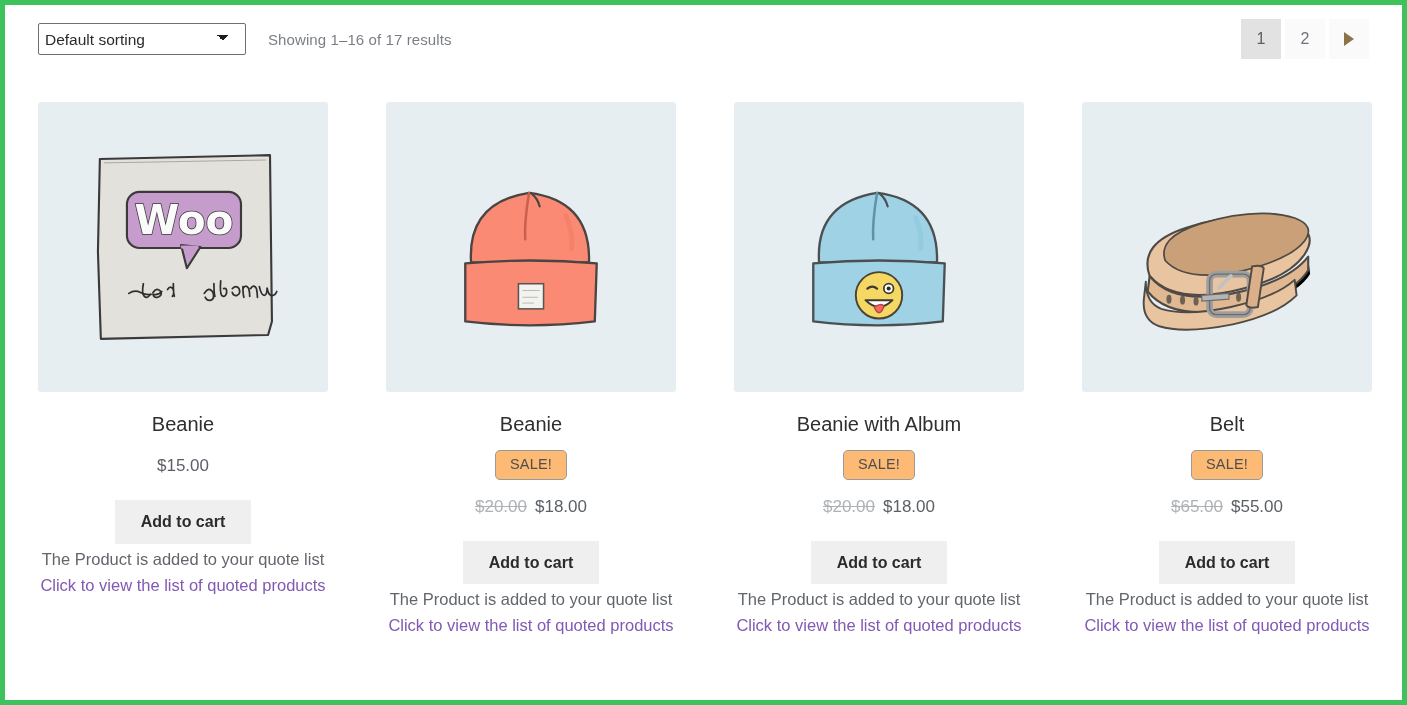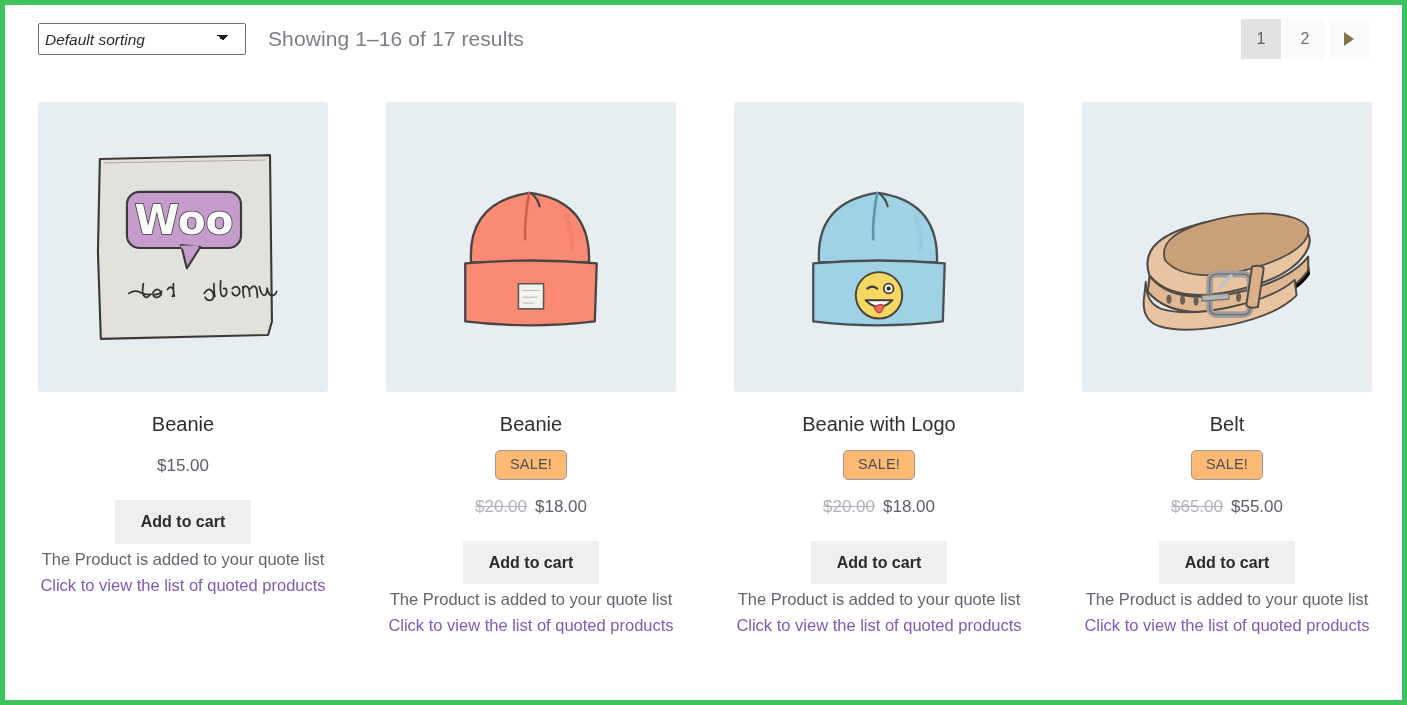"Default sorting" .sorting-select { font-style: italic -> none }
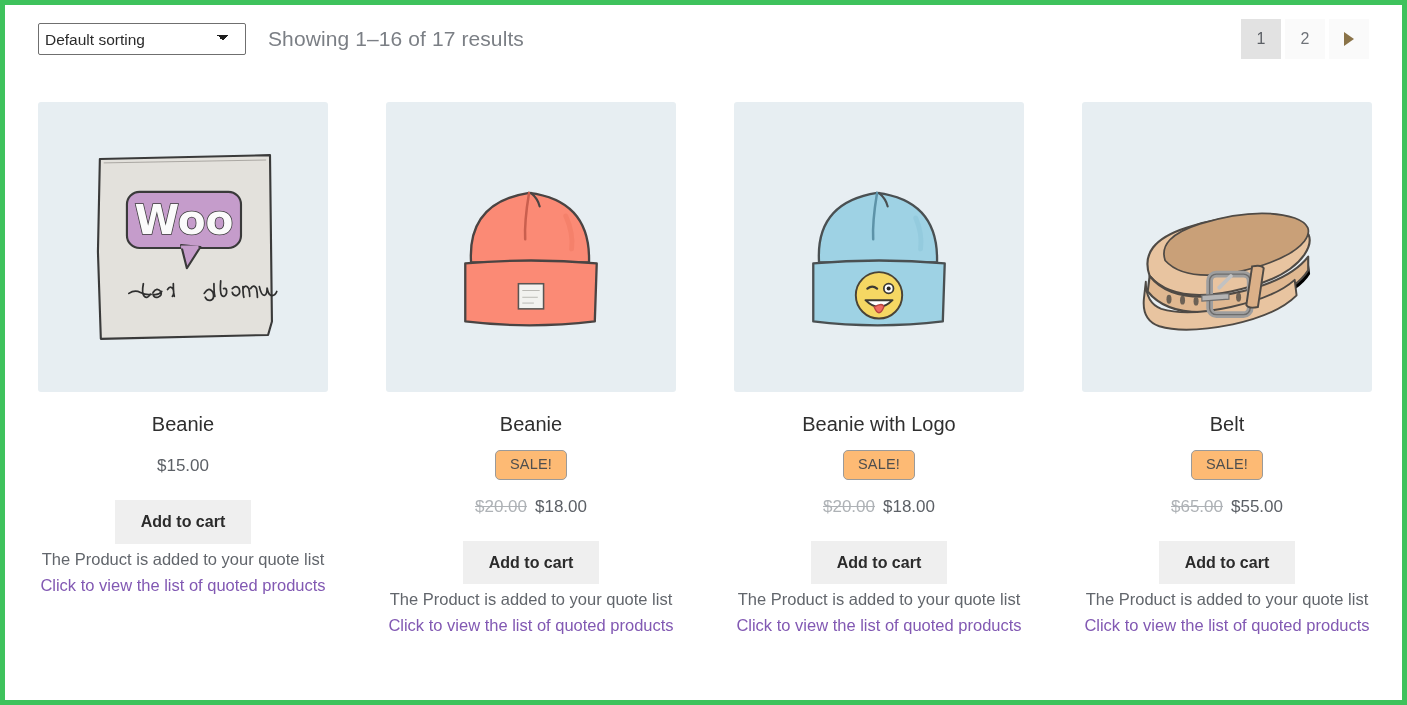"Showing 1–16 of 17 results" .result-count { font-size: 21px -> 15px }
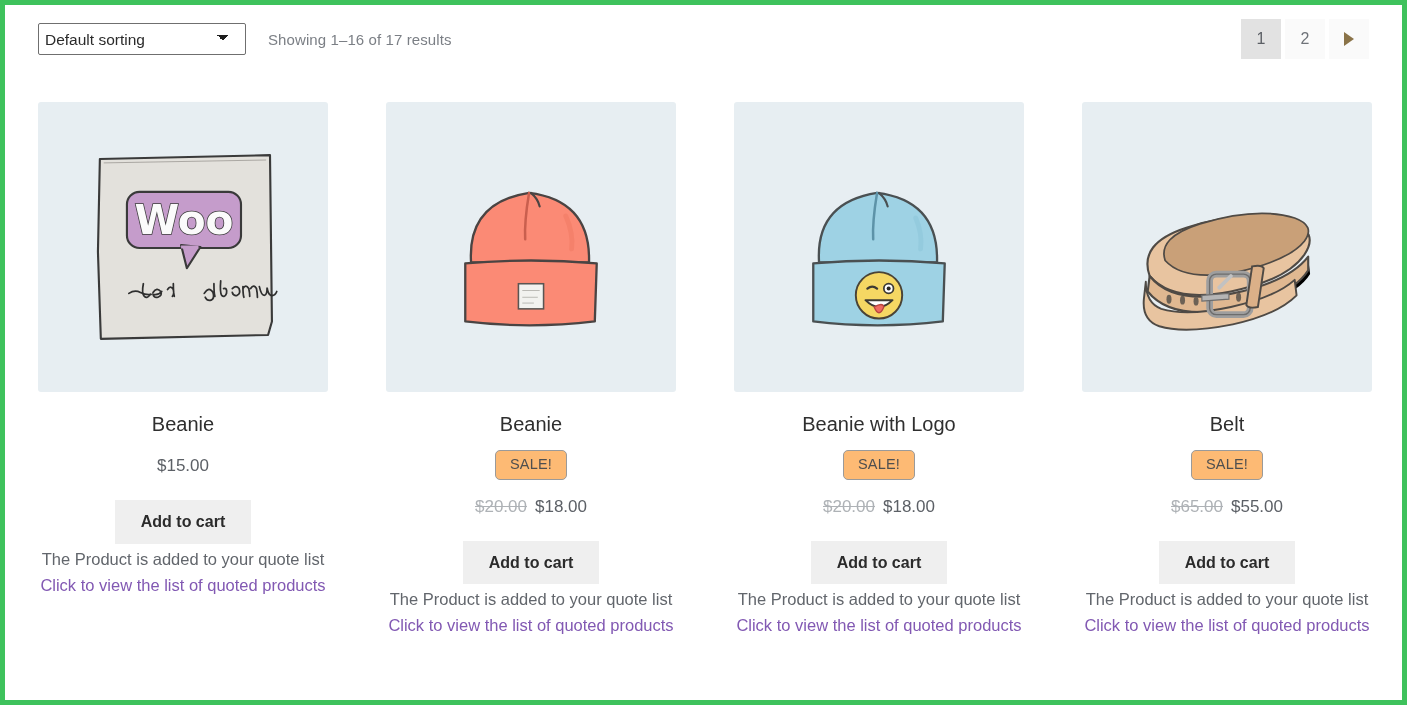"Beanie with Logo" div.p-title { text: Logo -> Album }
